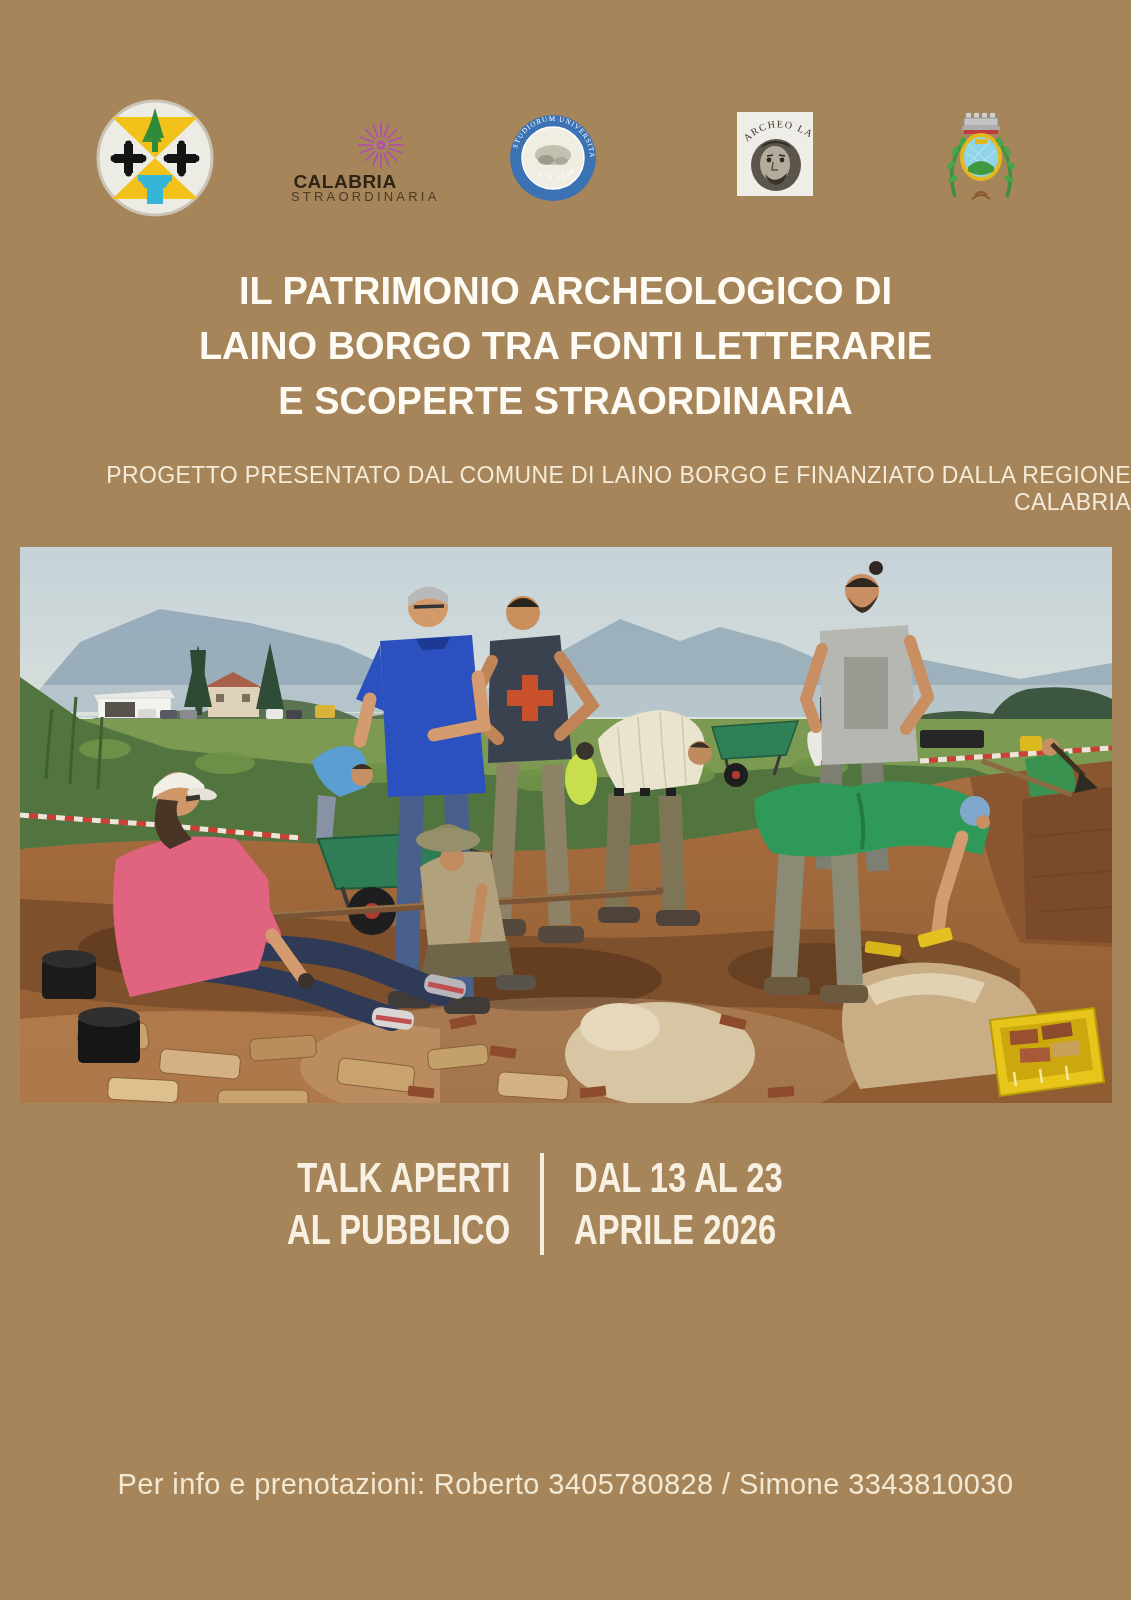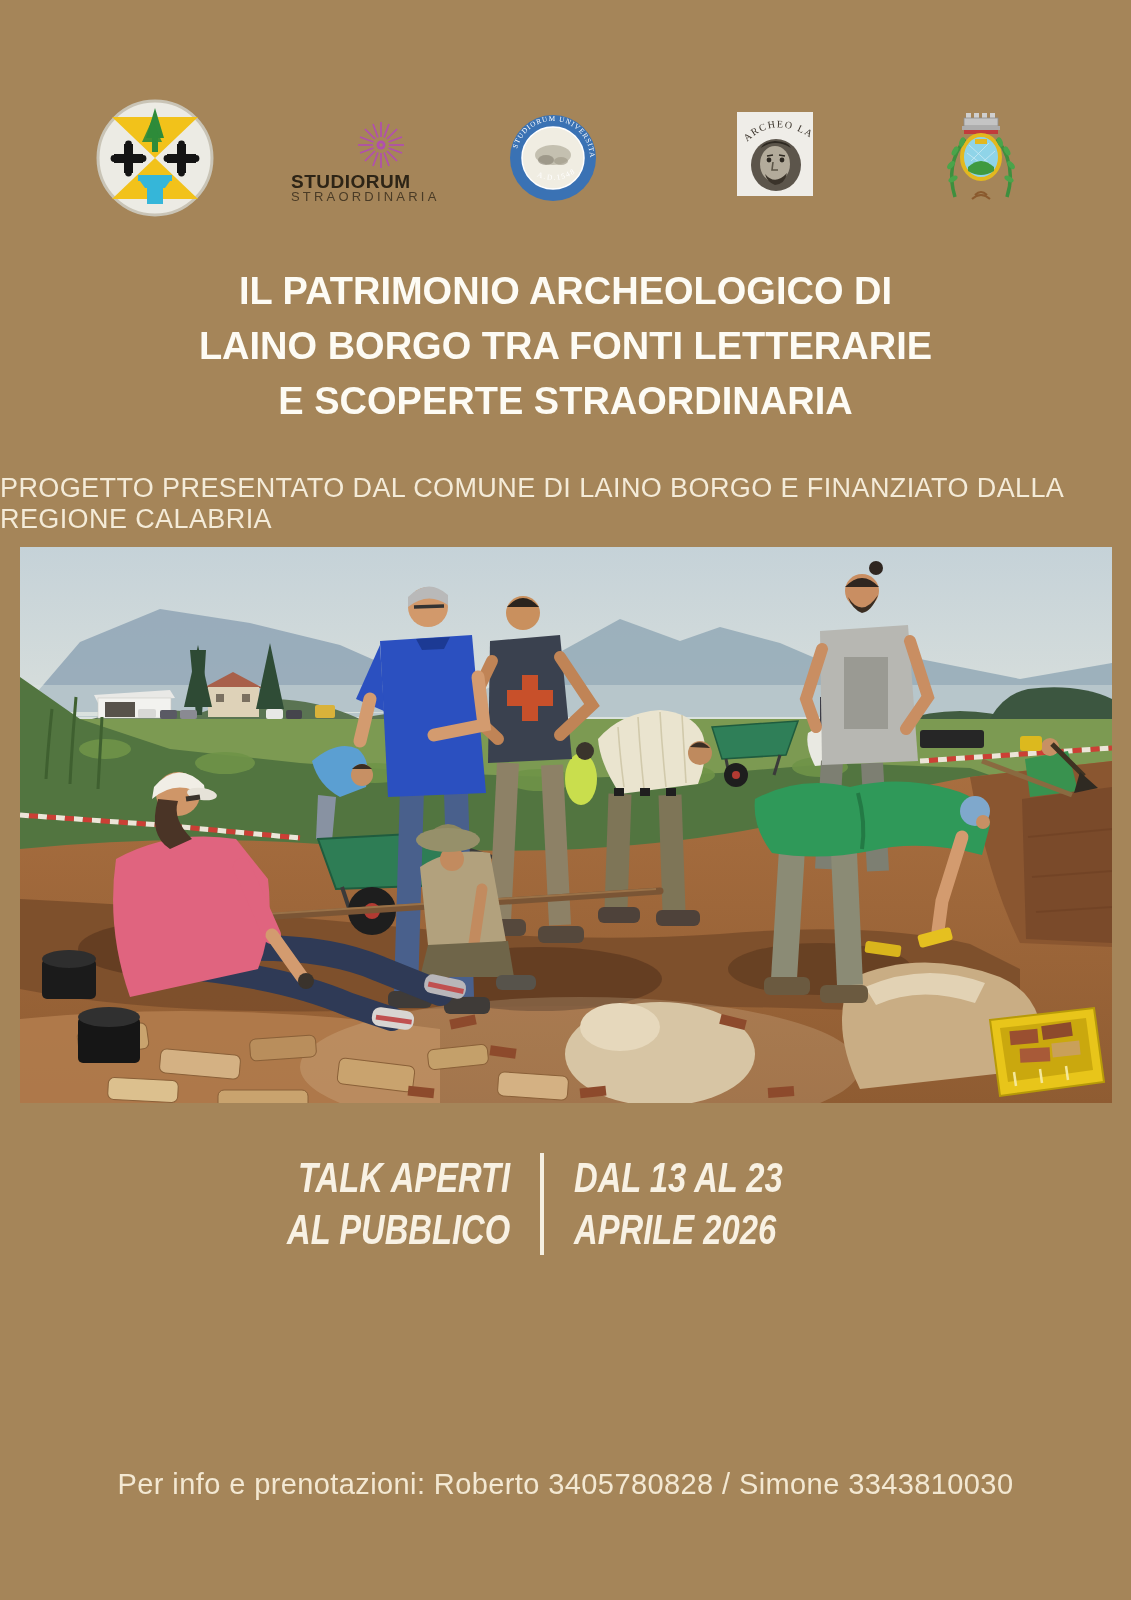"STUDIORUM" div.abs { text: STUDIORUM -> CALABRIA }
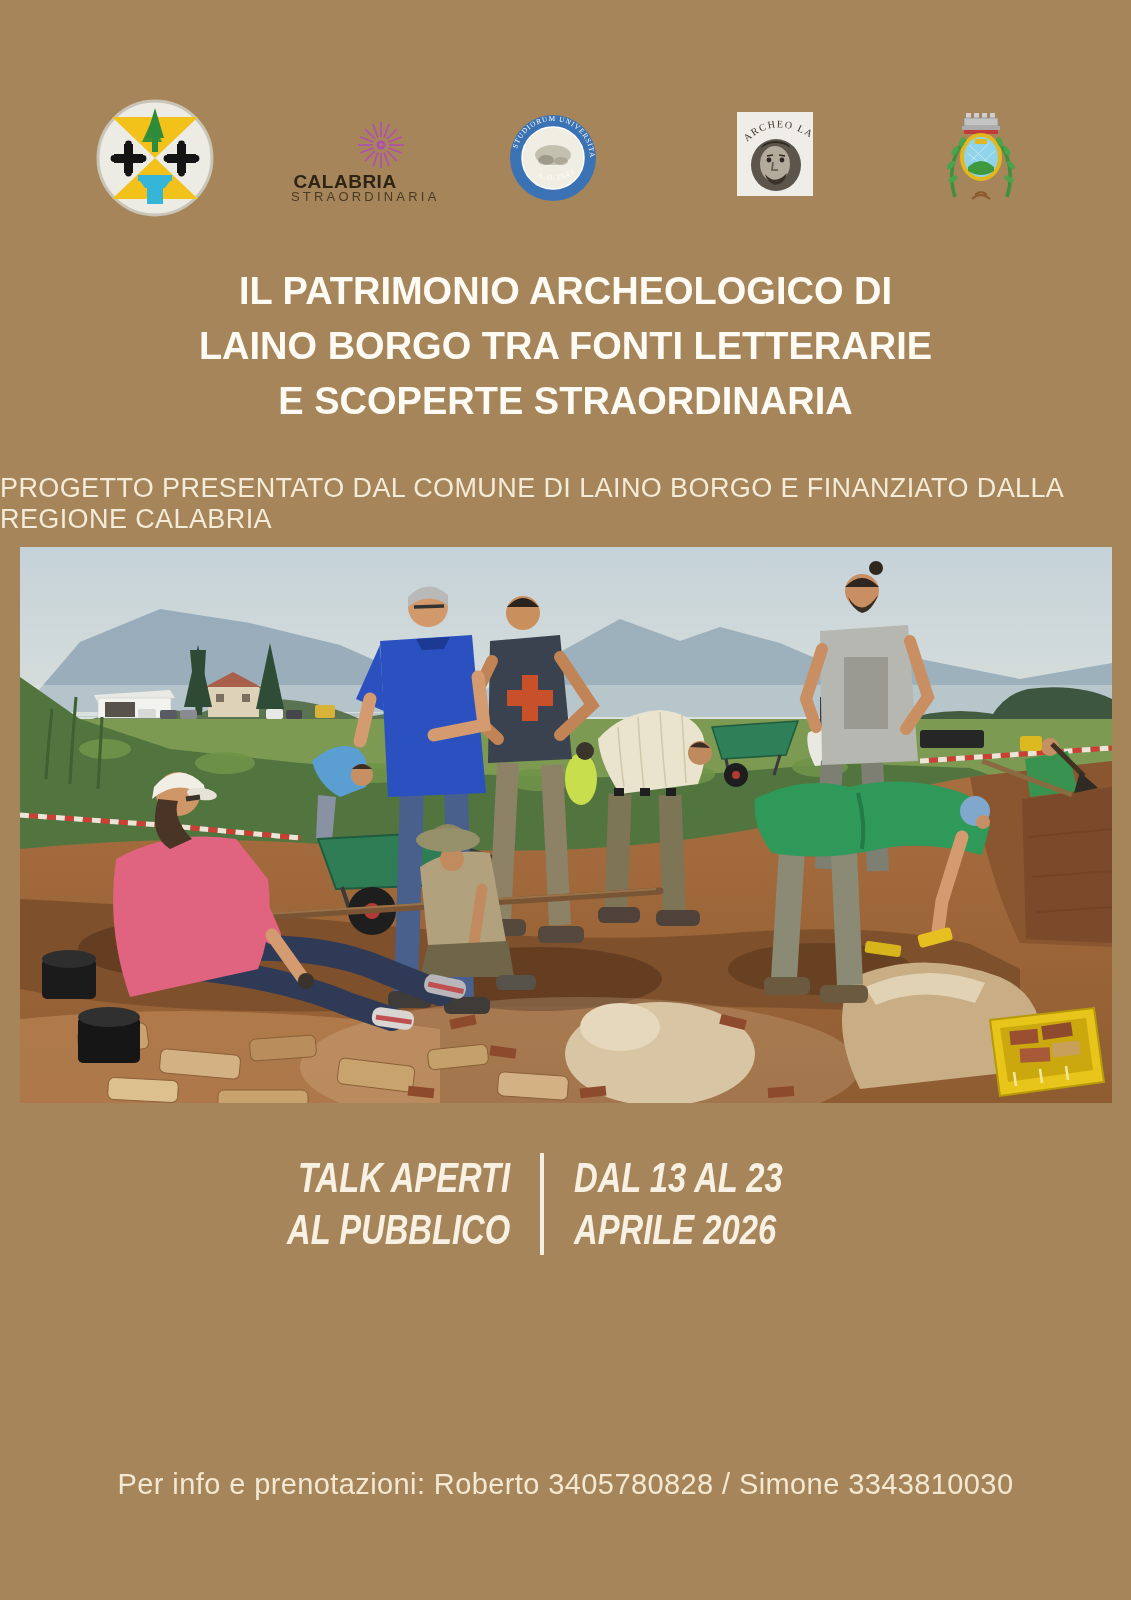"PROGETTO PRESENTATO DAL COMUNE DI" .subtitle { font-size: 27px -> 23px; text-align: left -> right; top: 473px -> 462px }
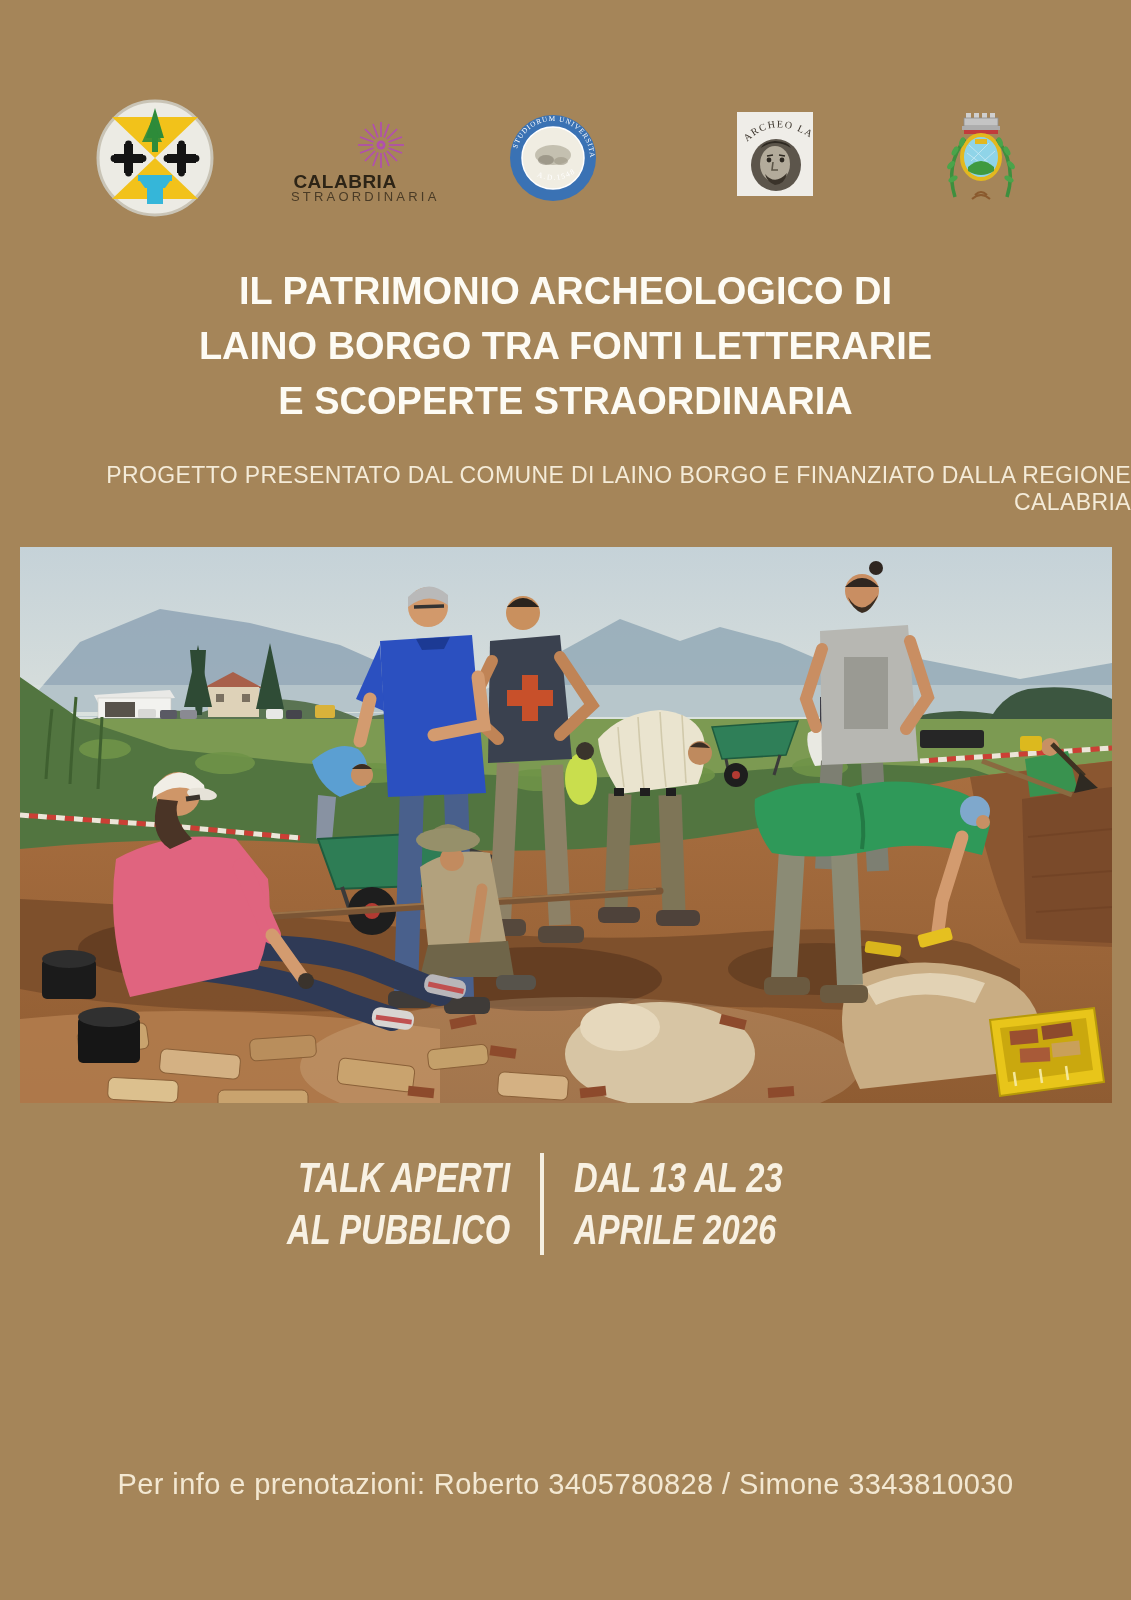"TALK APERTI" .talk { font-style: italic -> none }
